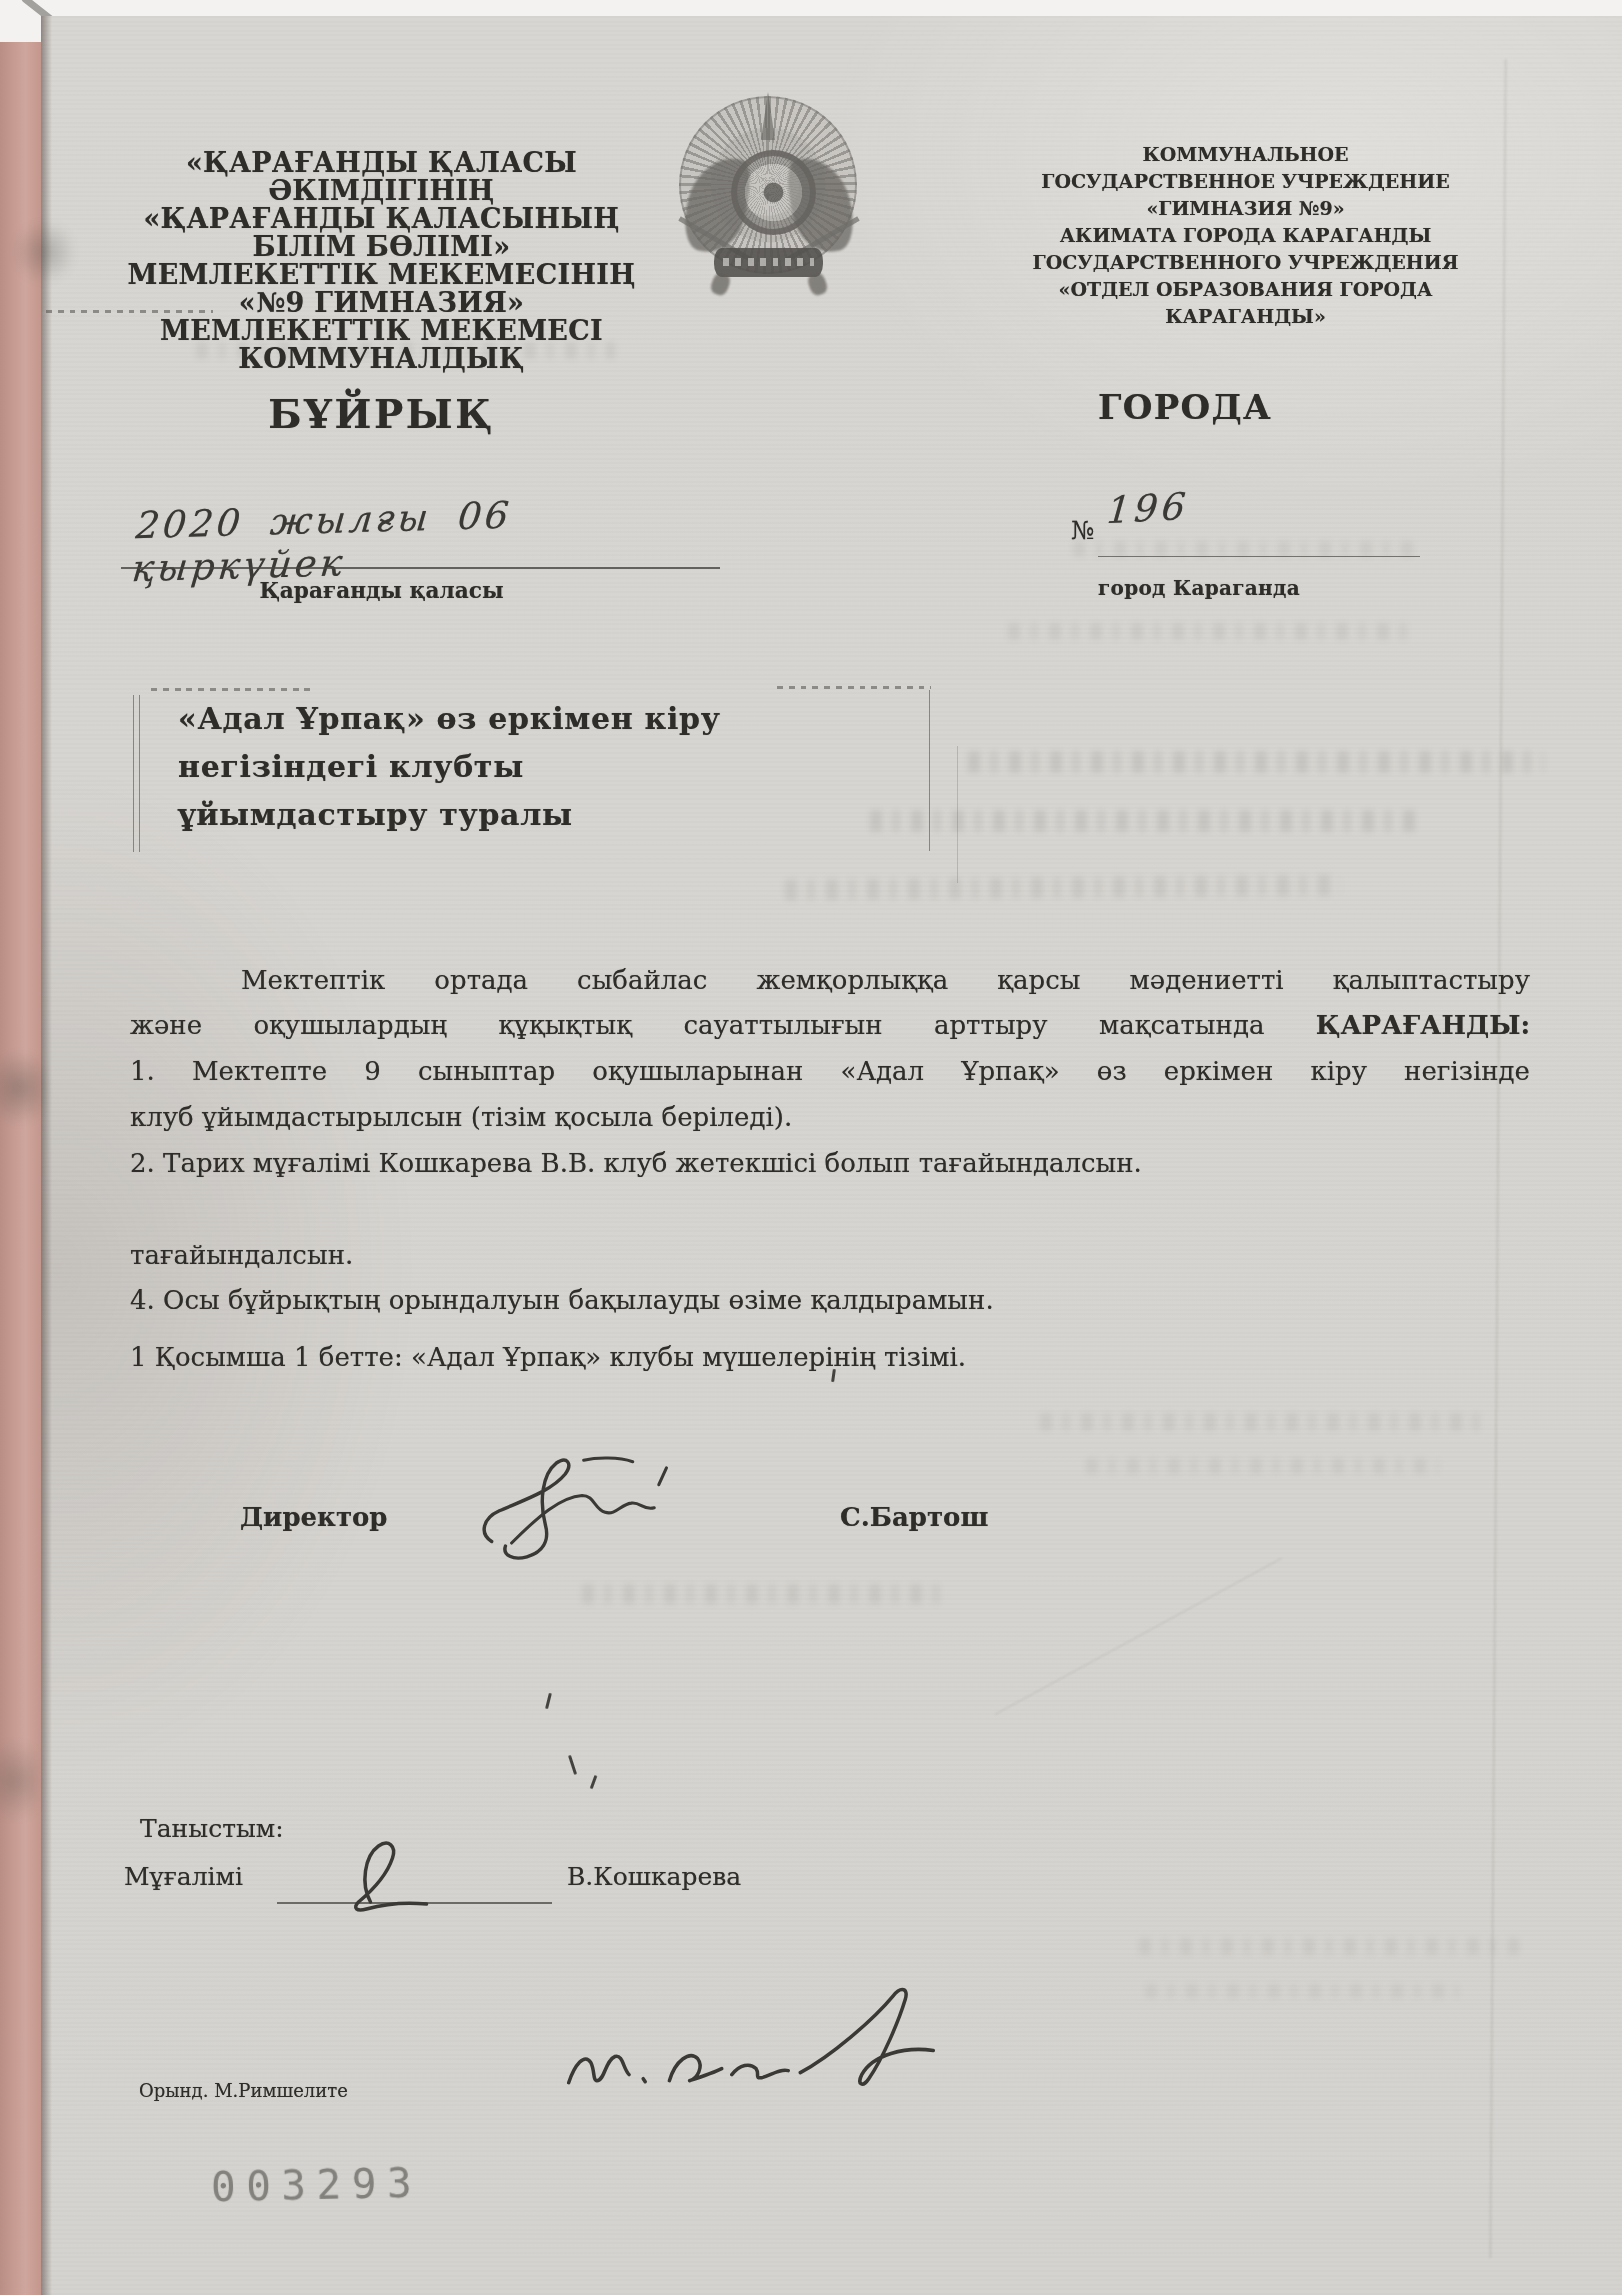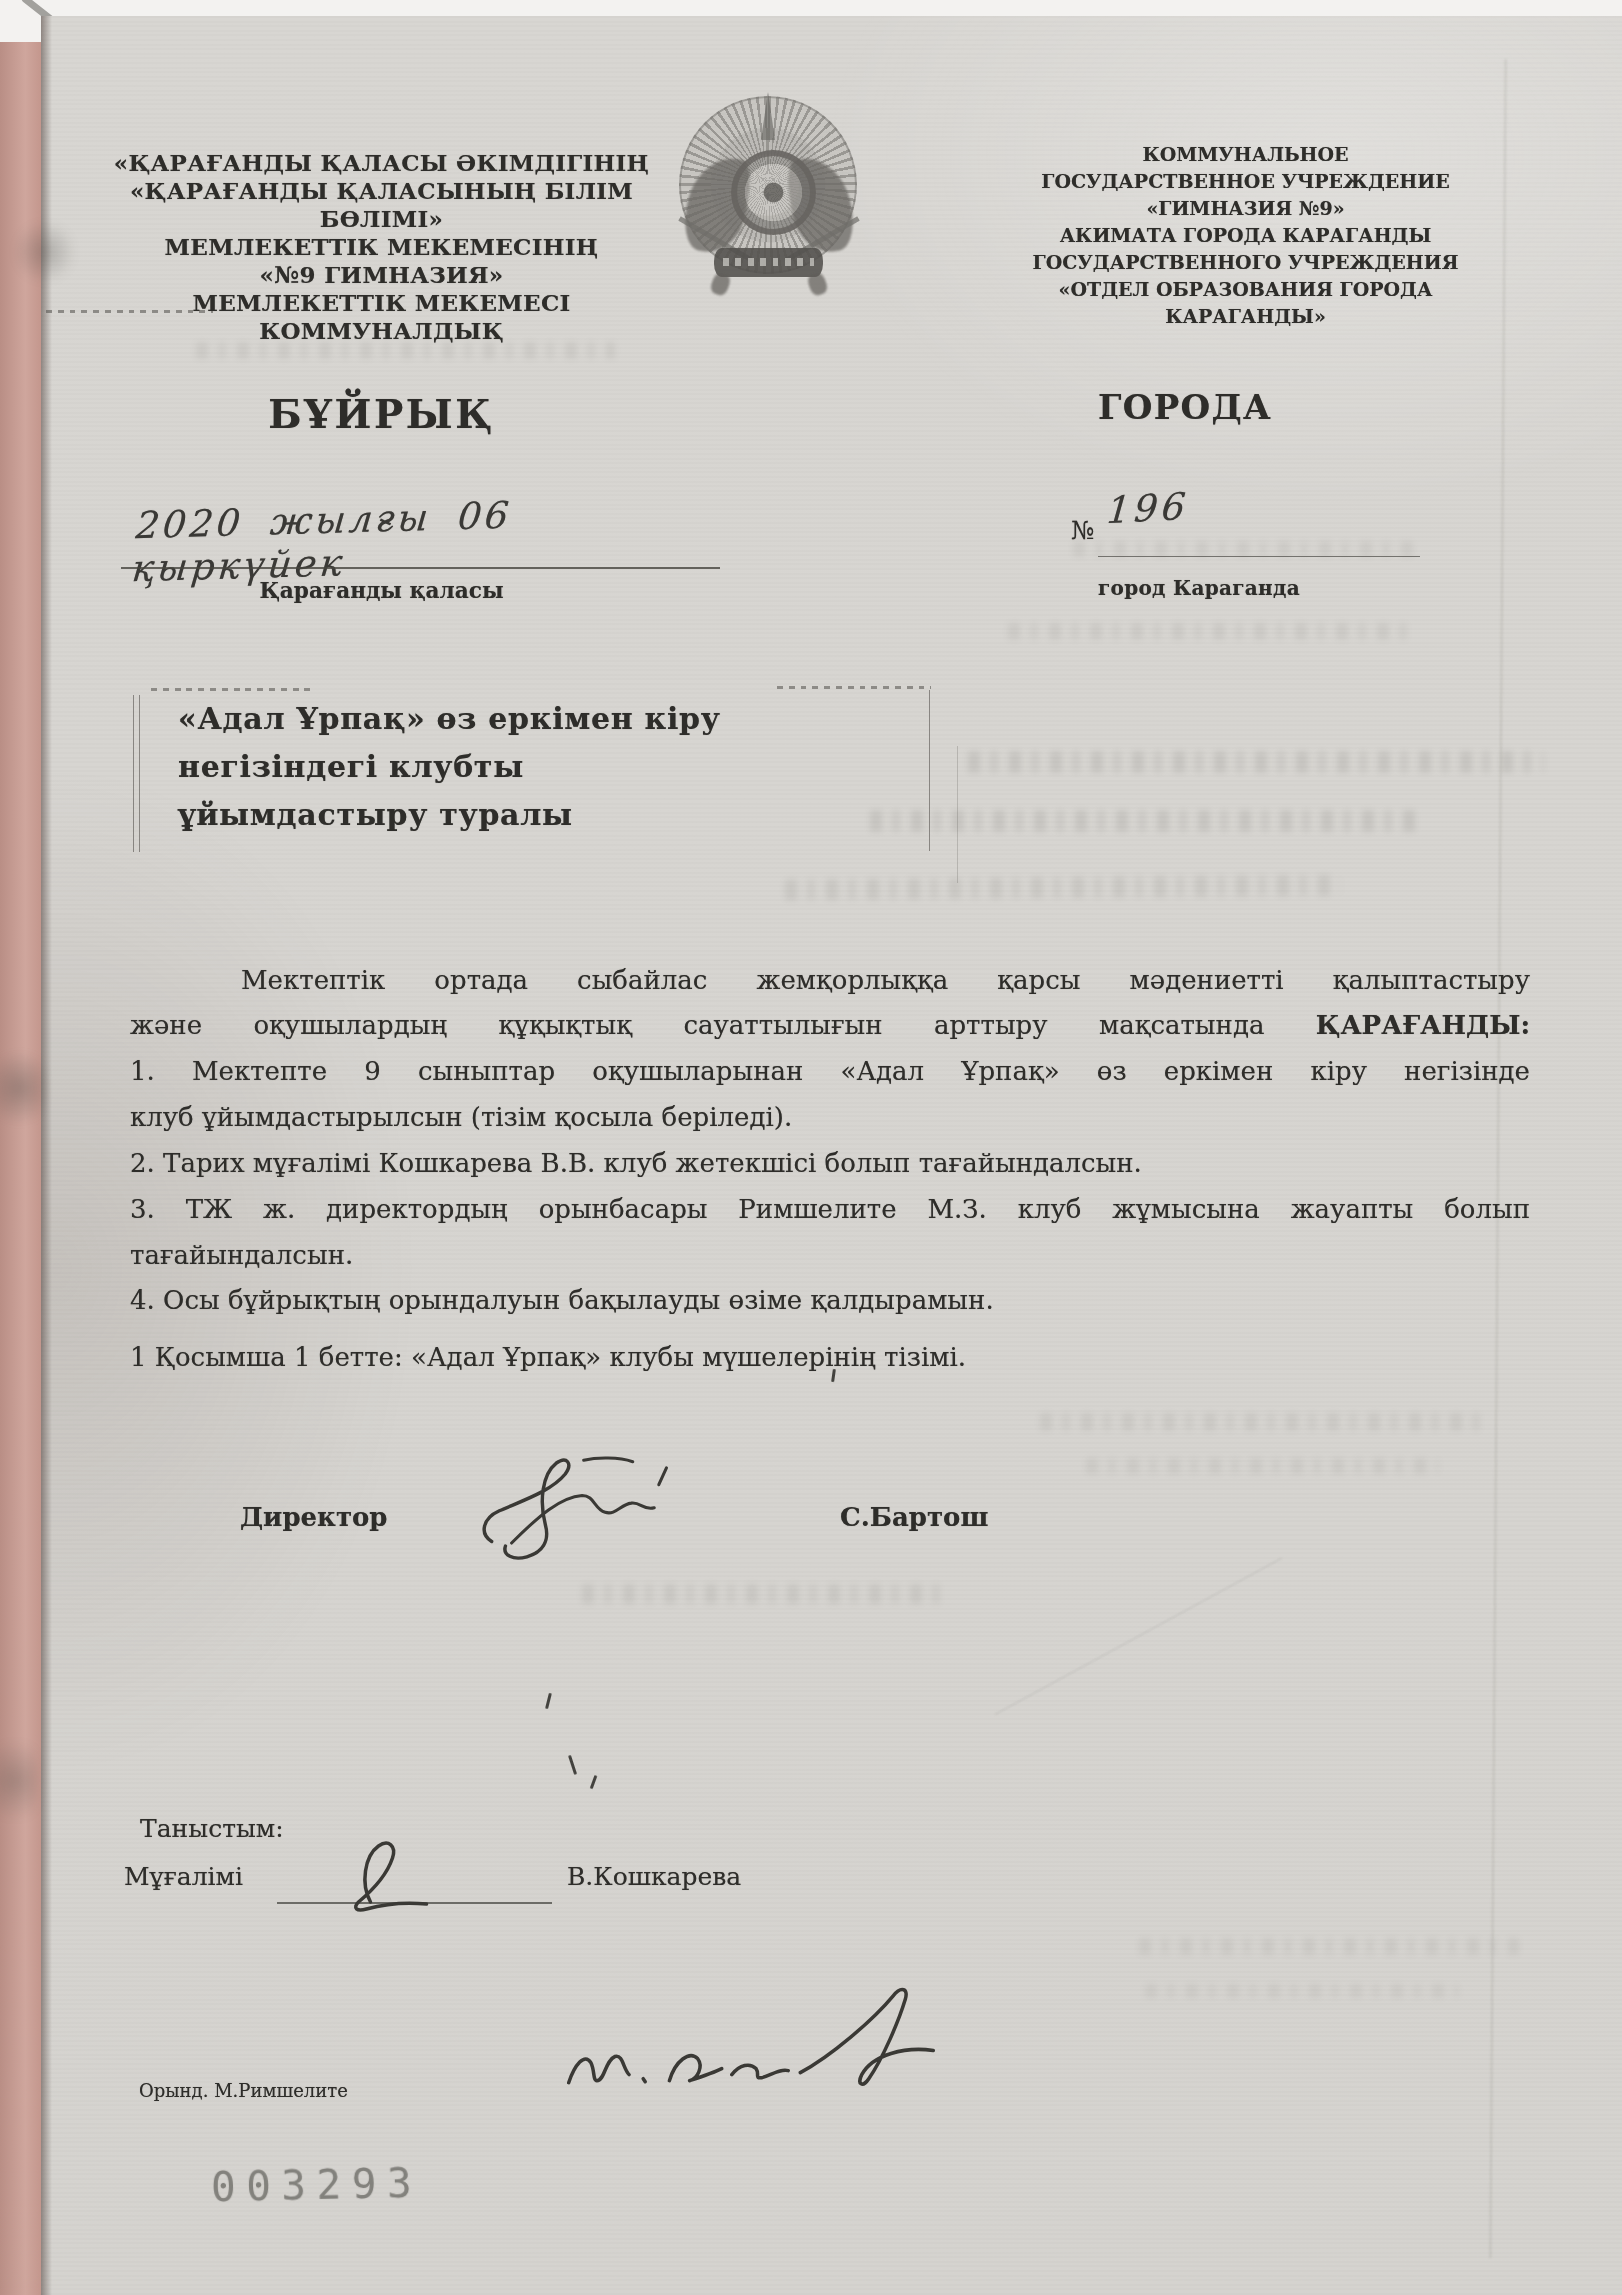"«ҚАРАҒАНДЫ ҚАЛАСЫ ӘКІМДІГІНІҢ" .org-left { font-size: 23px -> 27px }
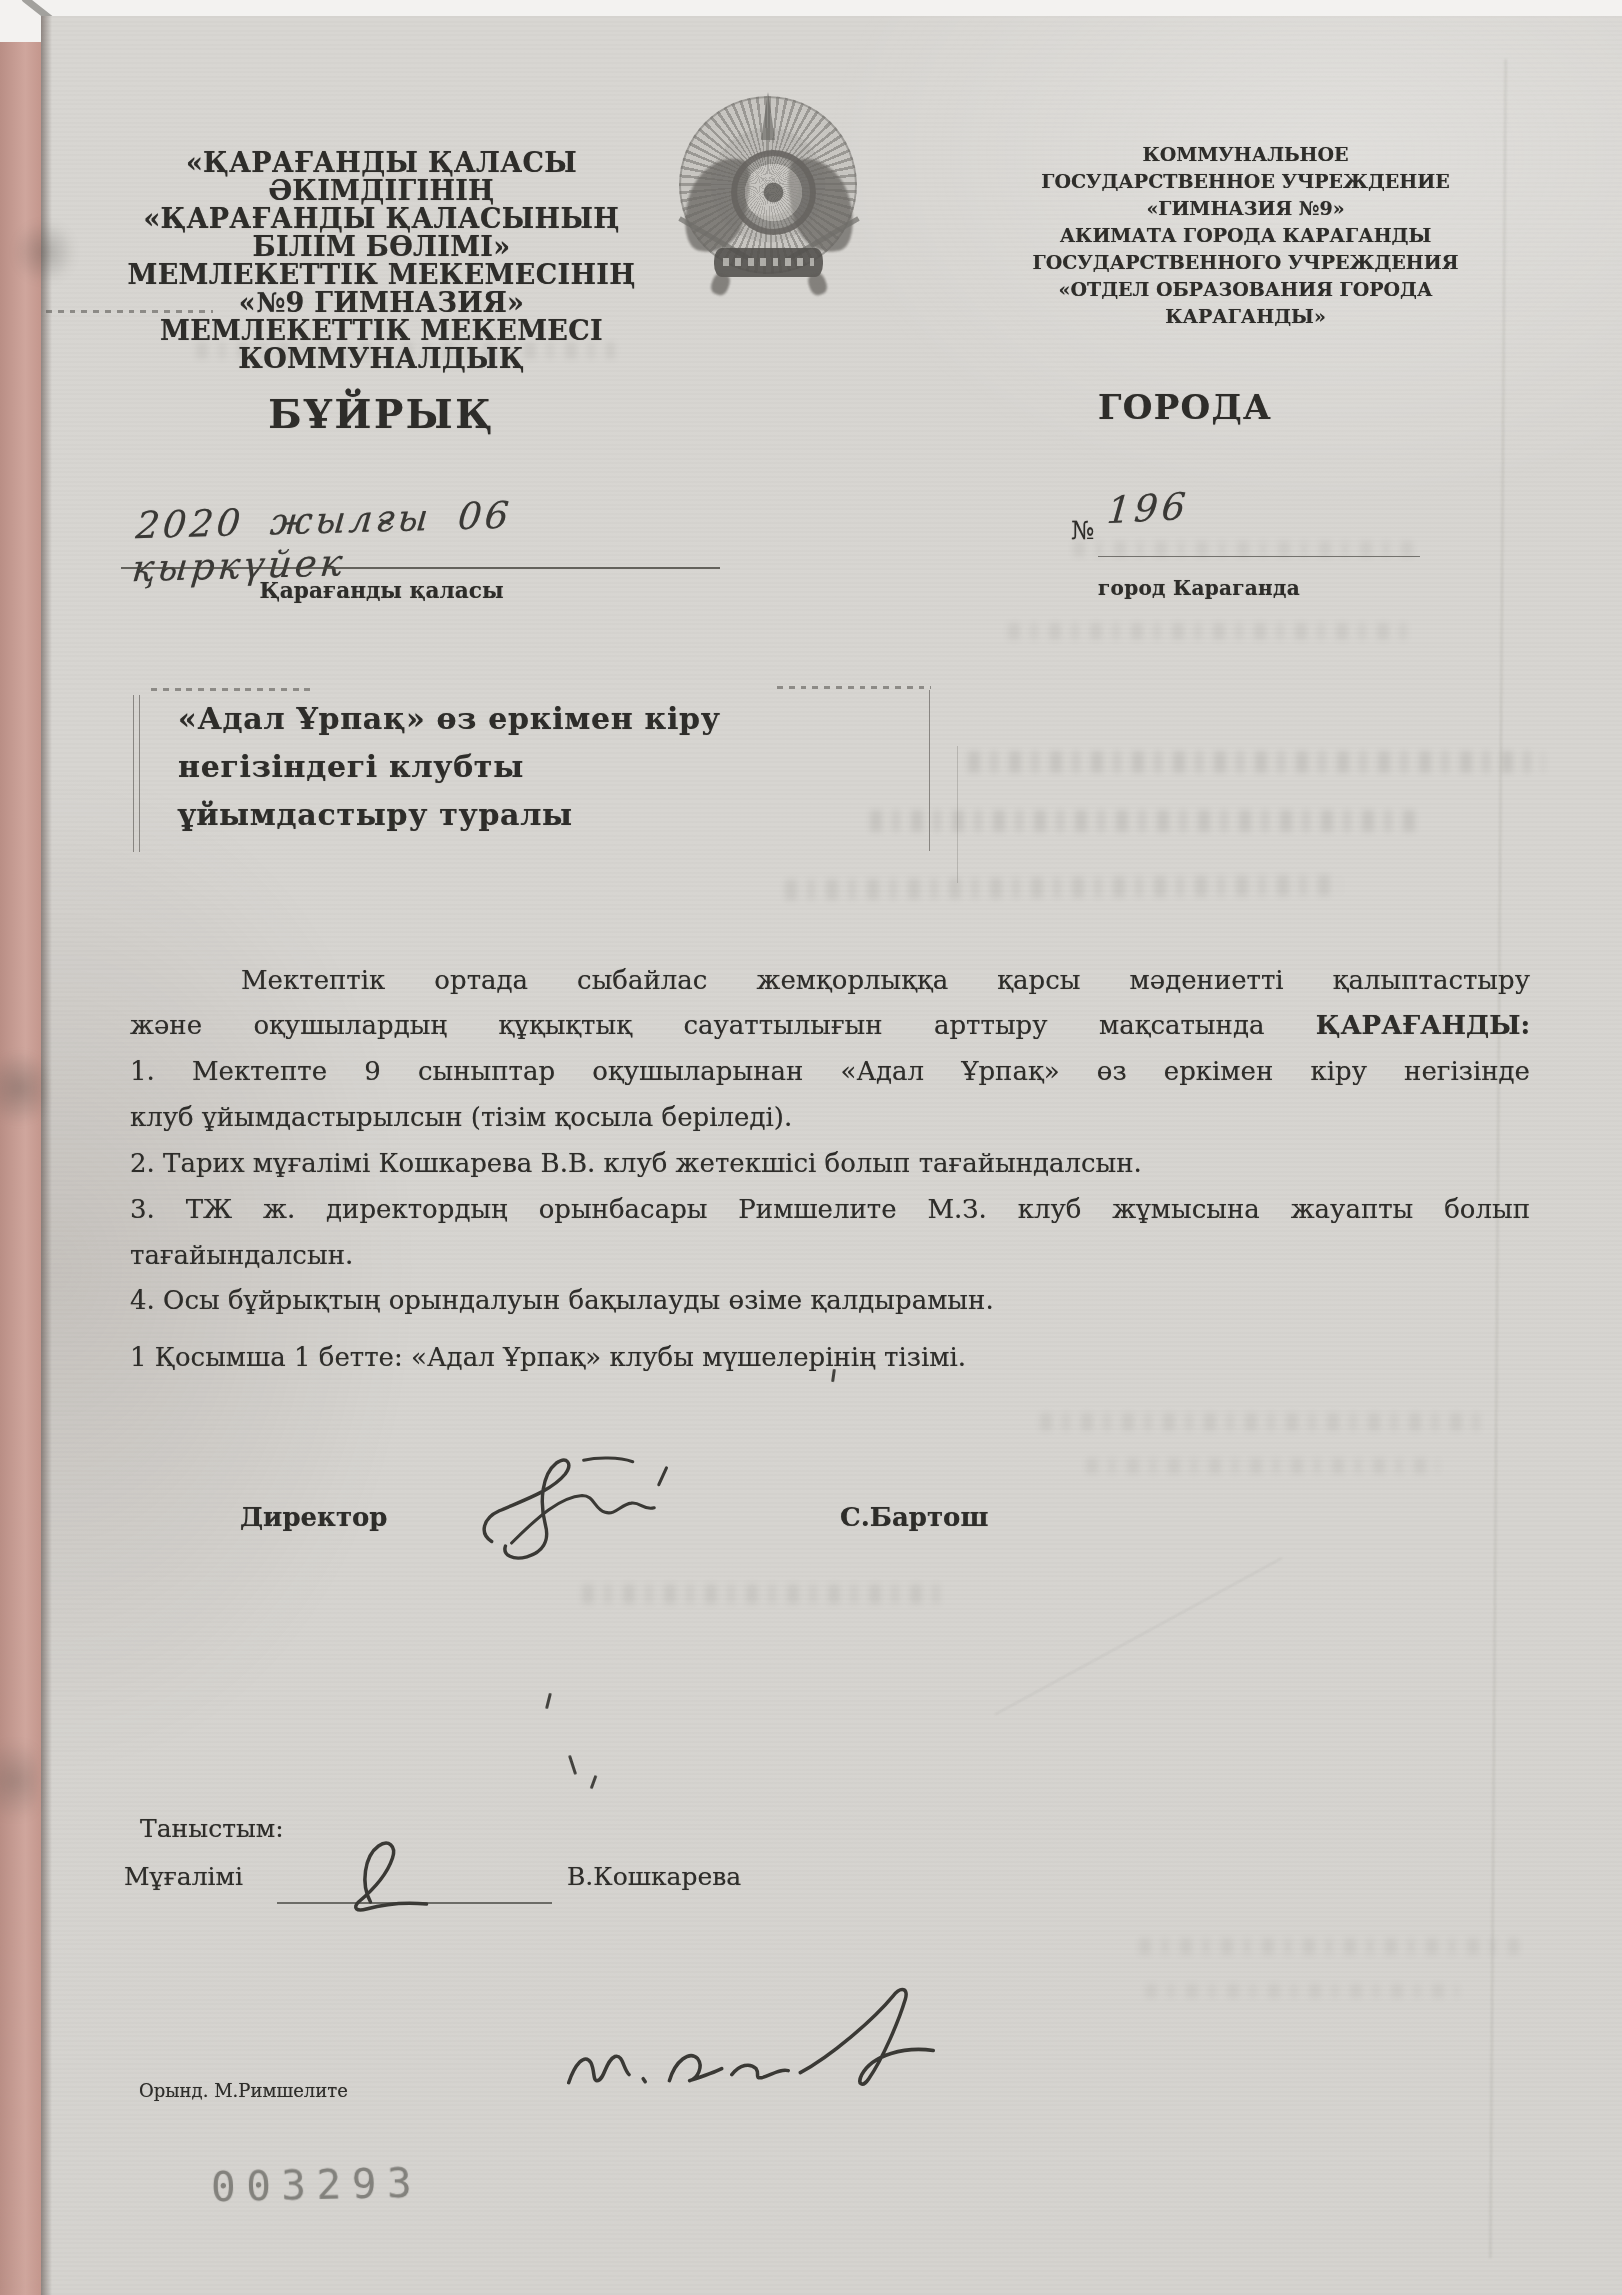"3. ТЖ ж. директордың орынбасары" div.bodyline { html: <div>3. ТЖ ж. директордың орынбасары Римшелите М.З. клуб жұмысына жауапты болып</div> -> none }
